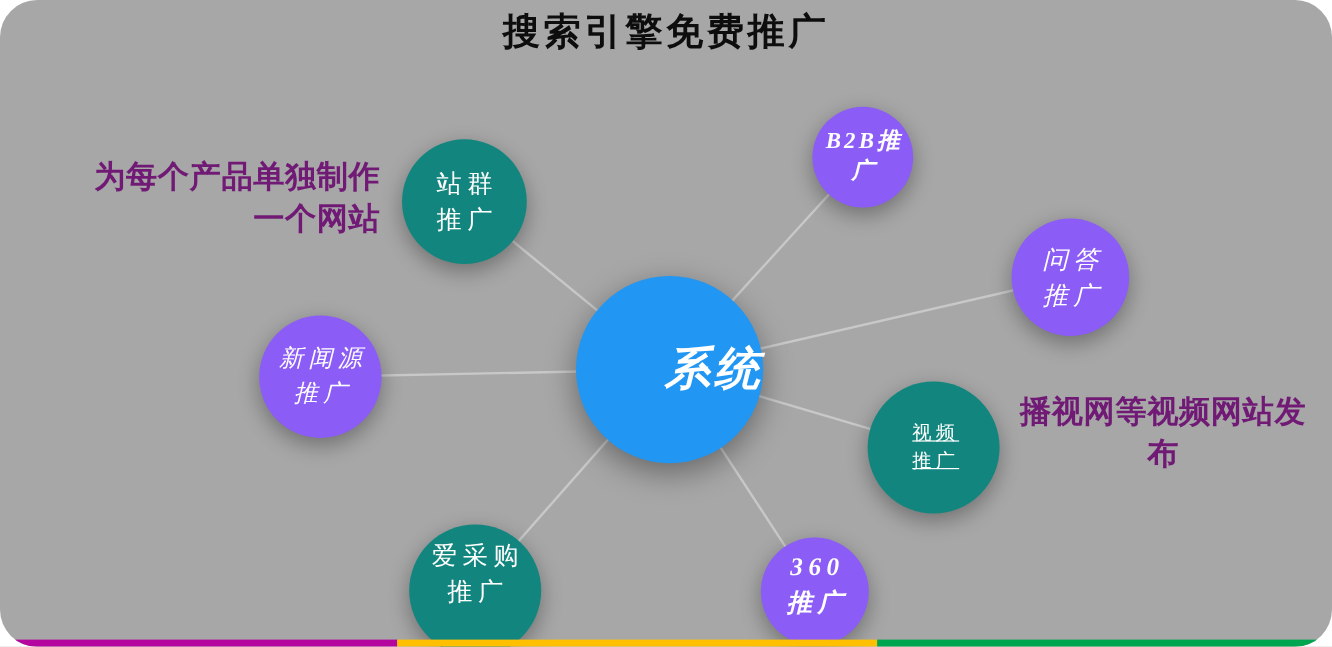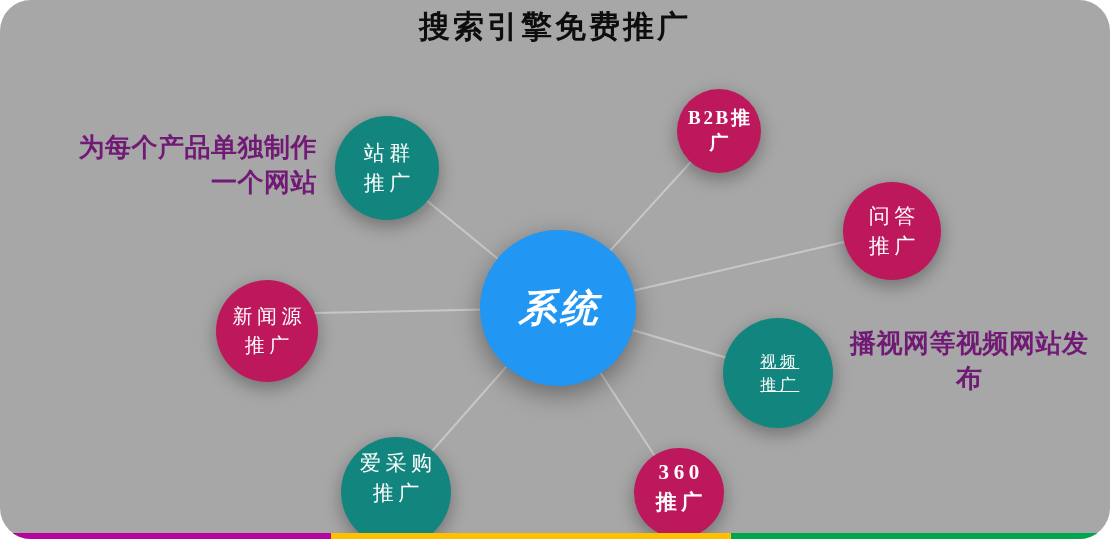"B2B推" .green { background: #be185d -> #8b5cf6; font-style: none -> italic }
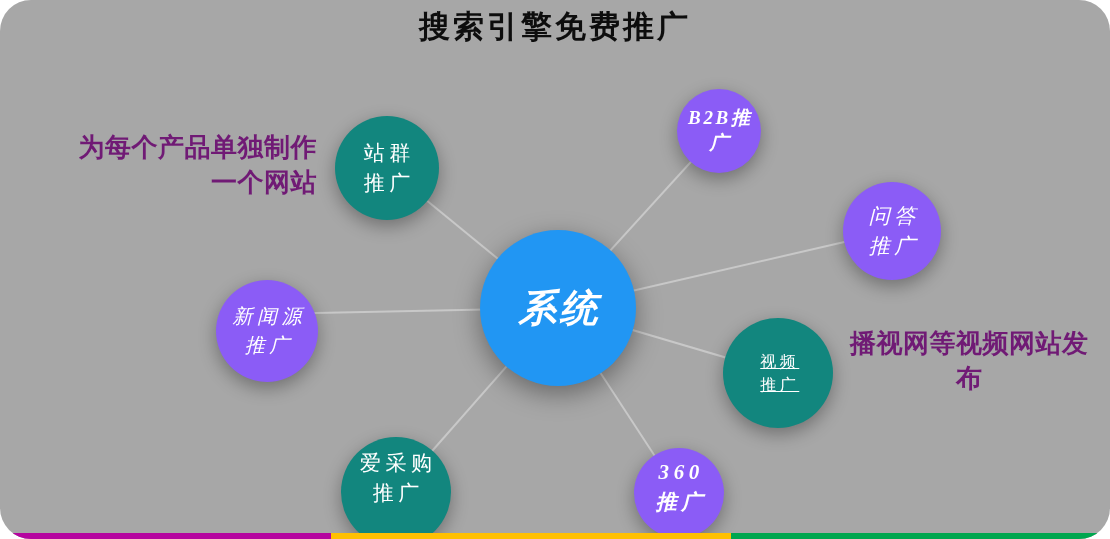"新闻源" .node-xinwenyuan { top: 280px -> 263px }
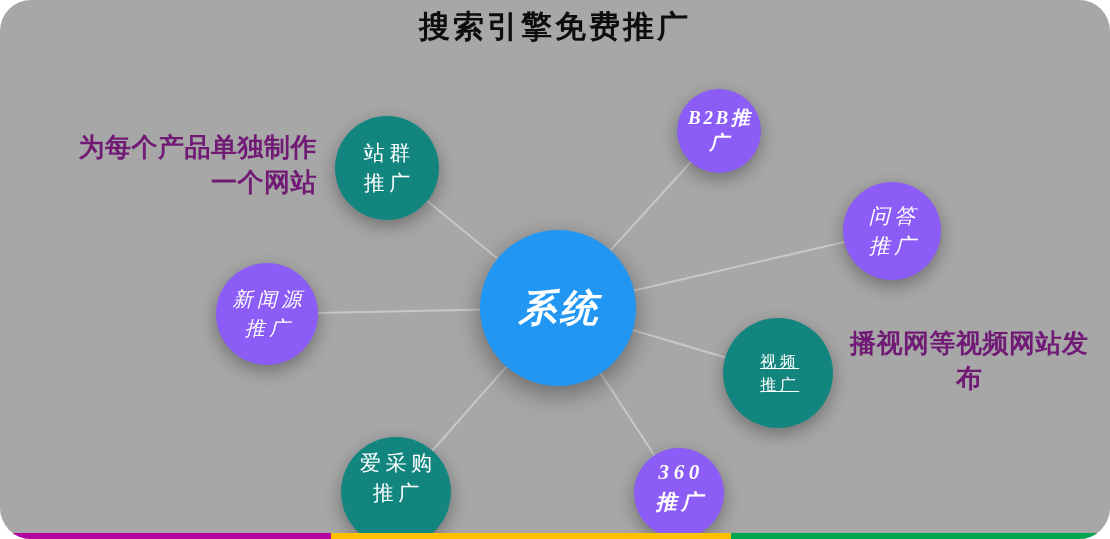"系统" .node-center { align-items: none -> flex-end }
